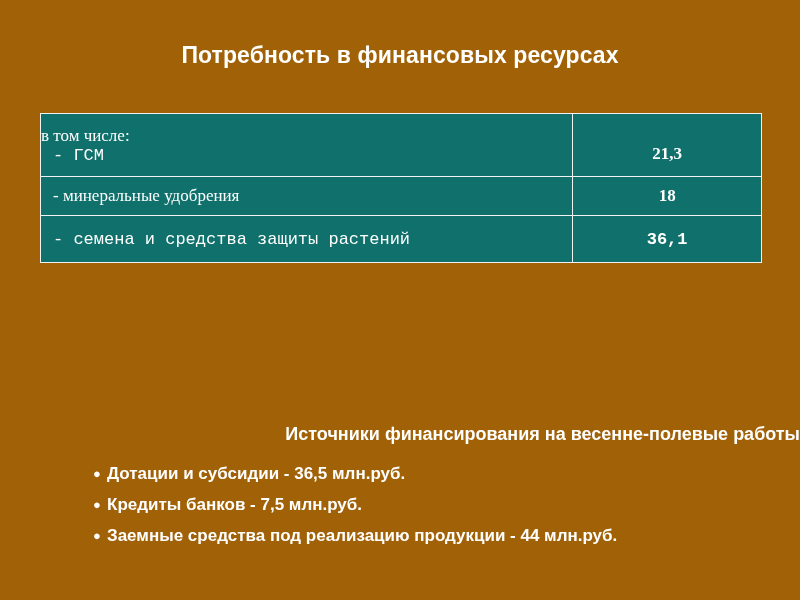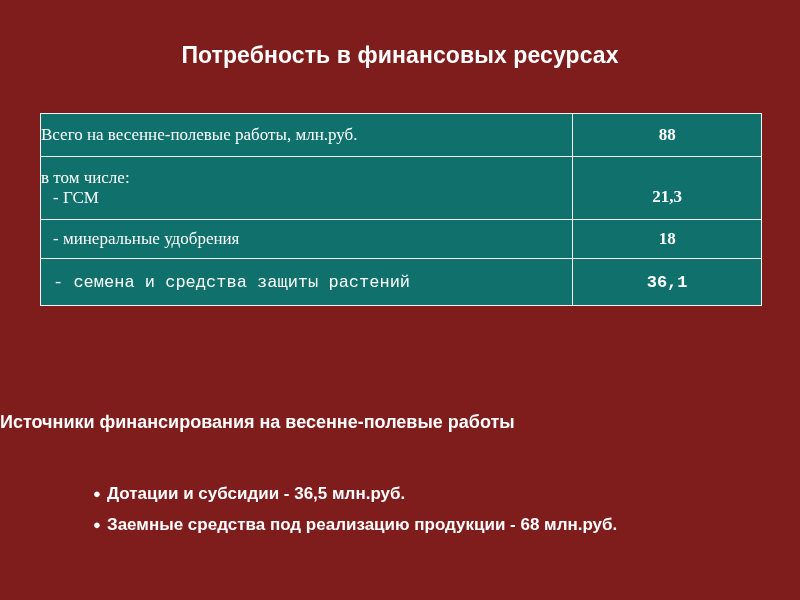"Потребность в финансовых ресурсах" .slide { background: #7f1d1d -> #a16207 }
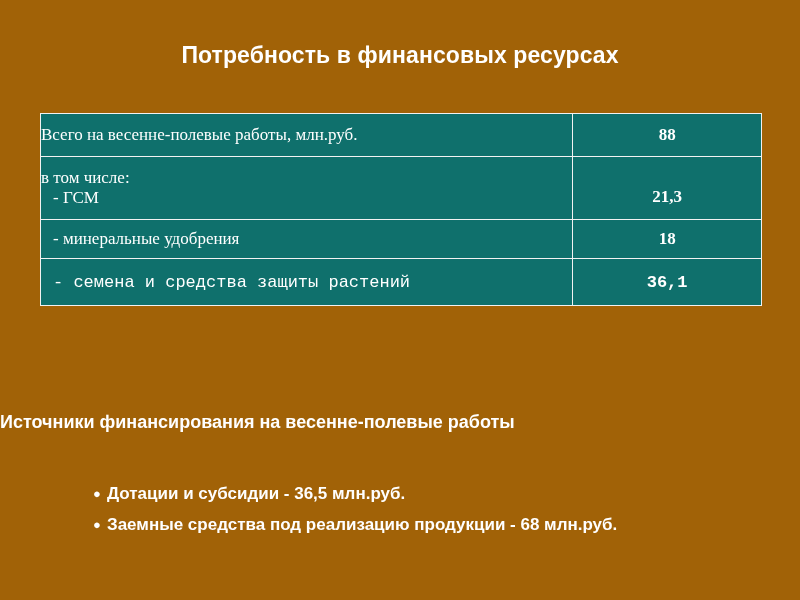"Всего на весенне-полевые работы," tr.r0 { html: <tr> <td>Всего на весенне-полевые работы, млн.руб.</td> <td>88</td> </tr> -> none }
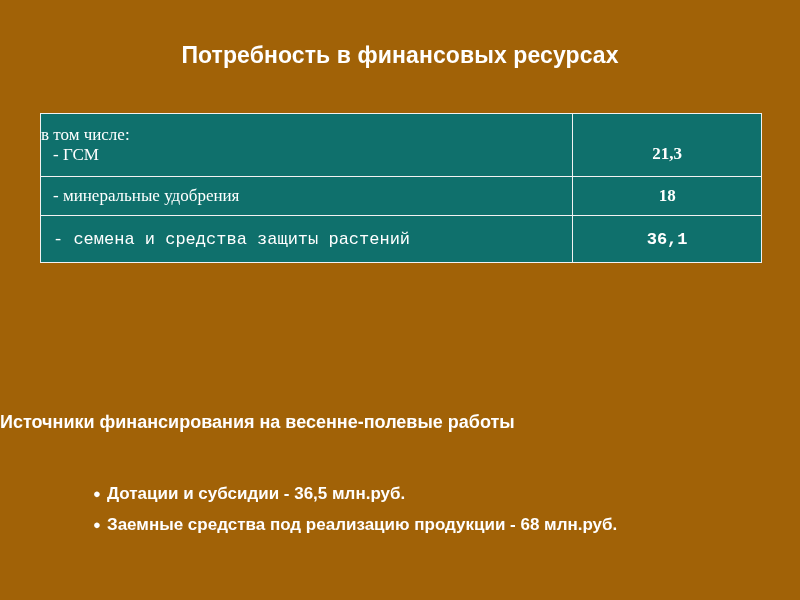"- ГСМ" .two-line .line2 { font-family: none -> Liberation Mono, monospace }
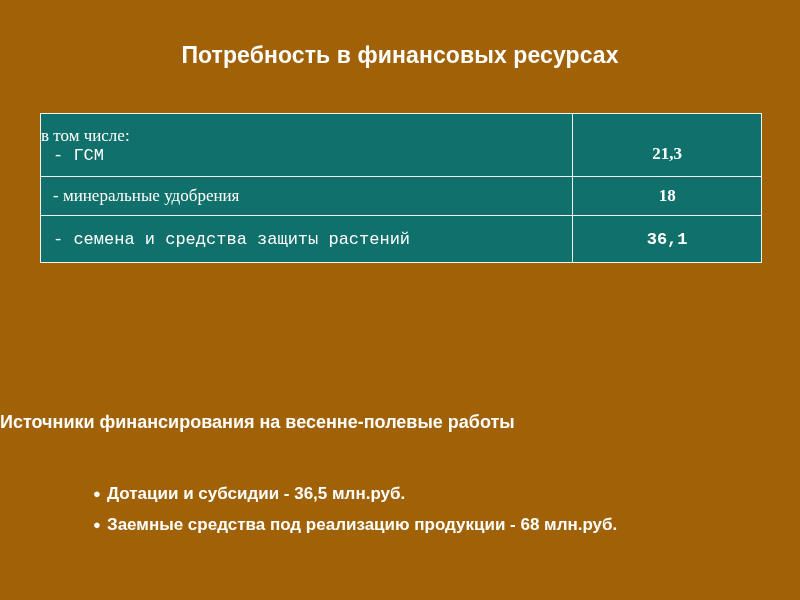"Источники финансирования на" .sources-title { text-align: left -> right; top: 412px -> 424px }
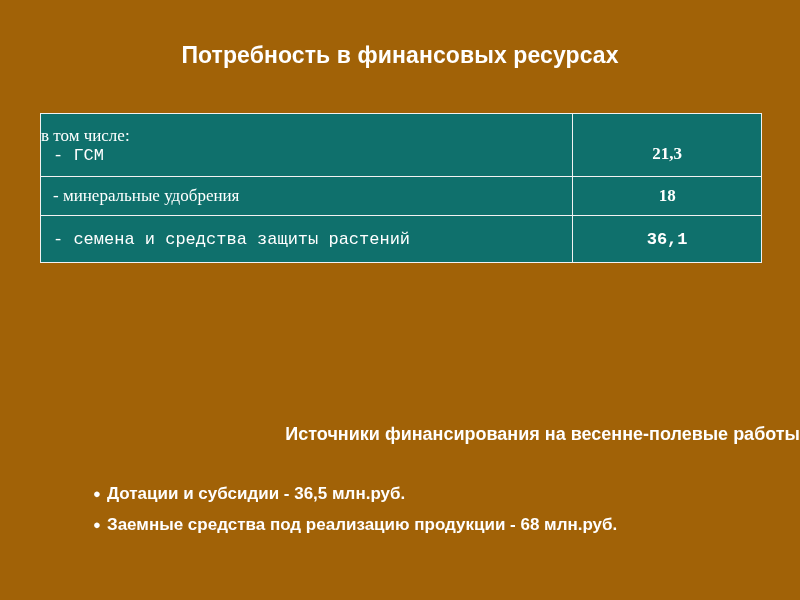"● Дотации и субсидии -" .sources-list { top: 478px -> 458px }
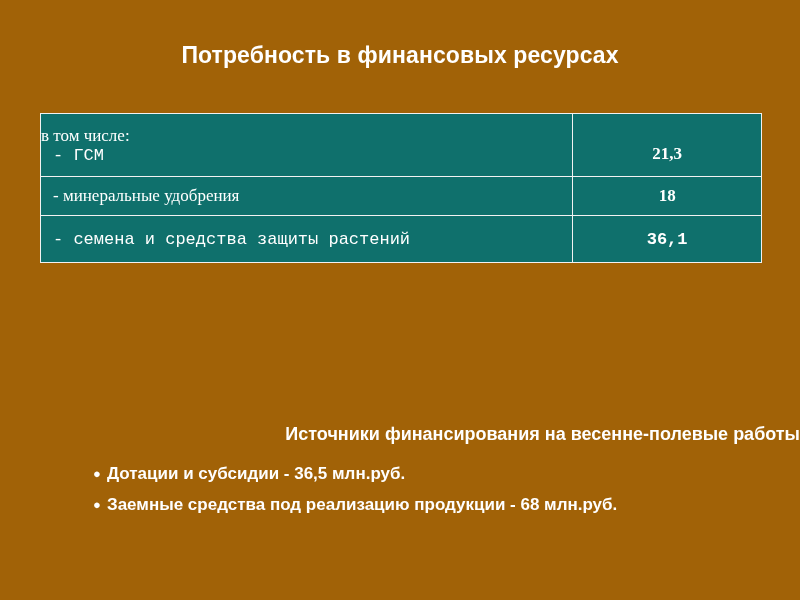"● Кредиты банков - 7,5" div.source-item { html: none -> <div> <span>●</span><span>Кредиты банков - 7,5 млн.руб.</span> </div> }
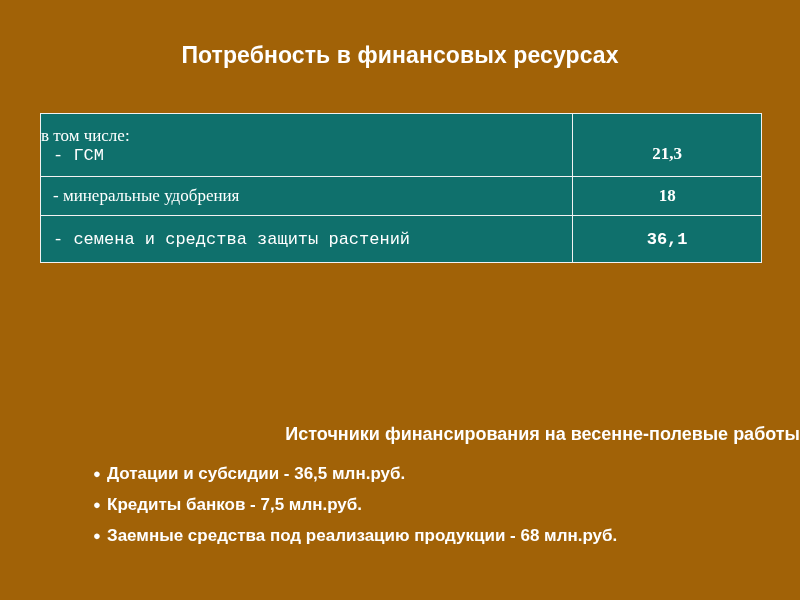"Заемные средства под реализацию" span { text: 68 -> 44 }
